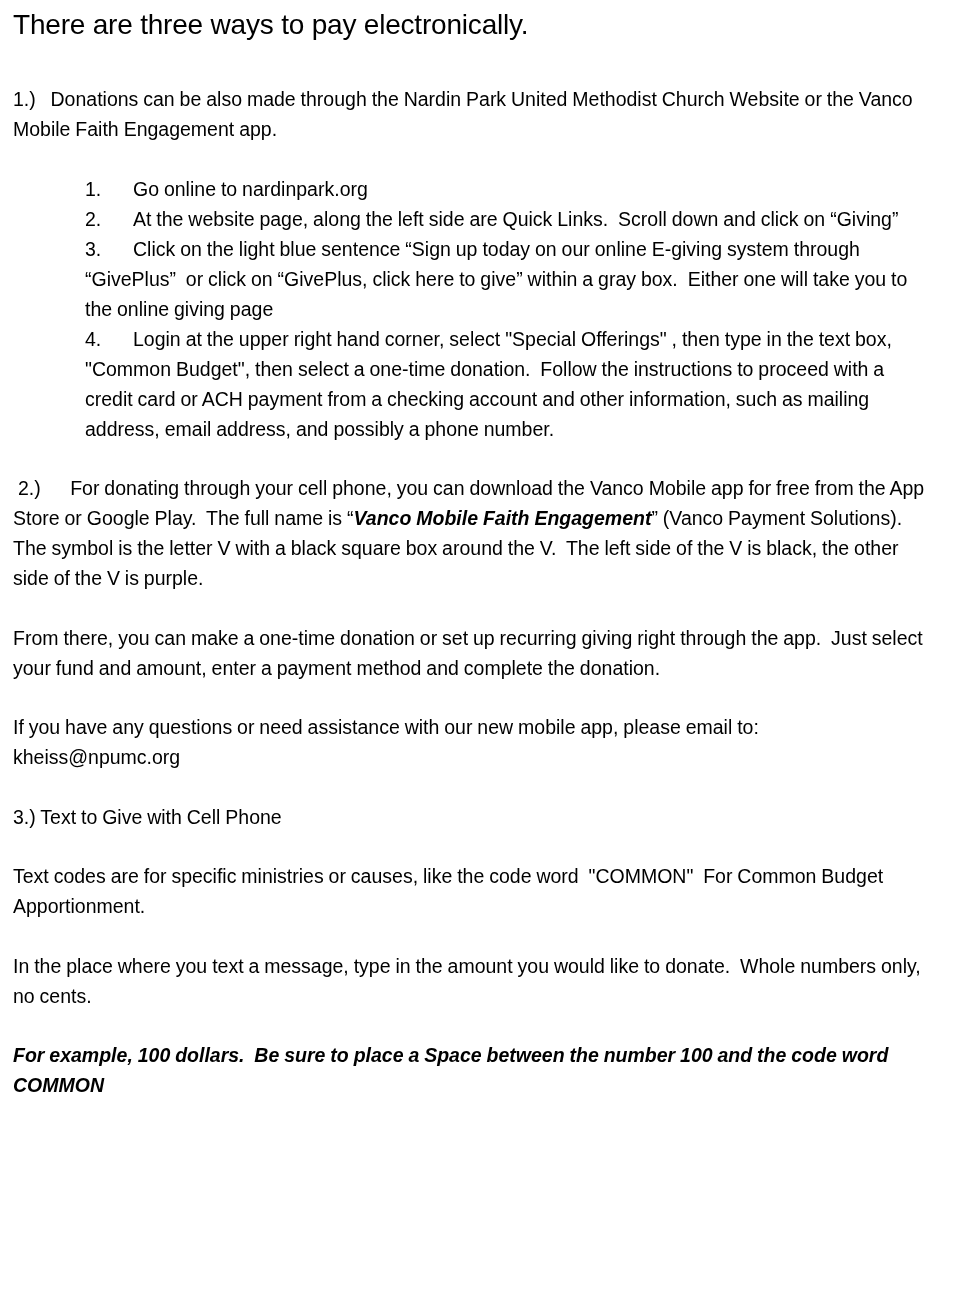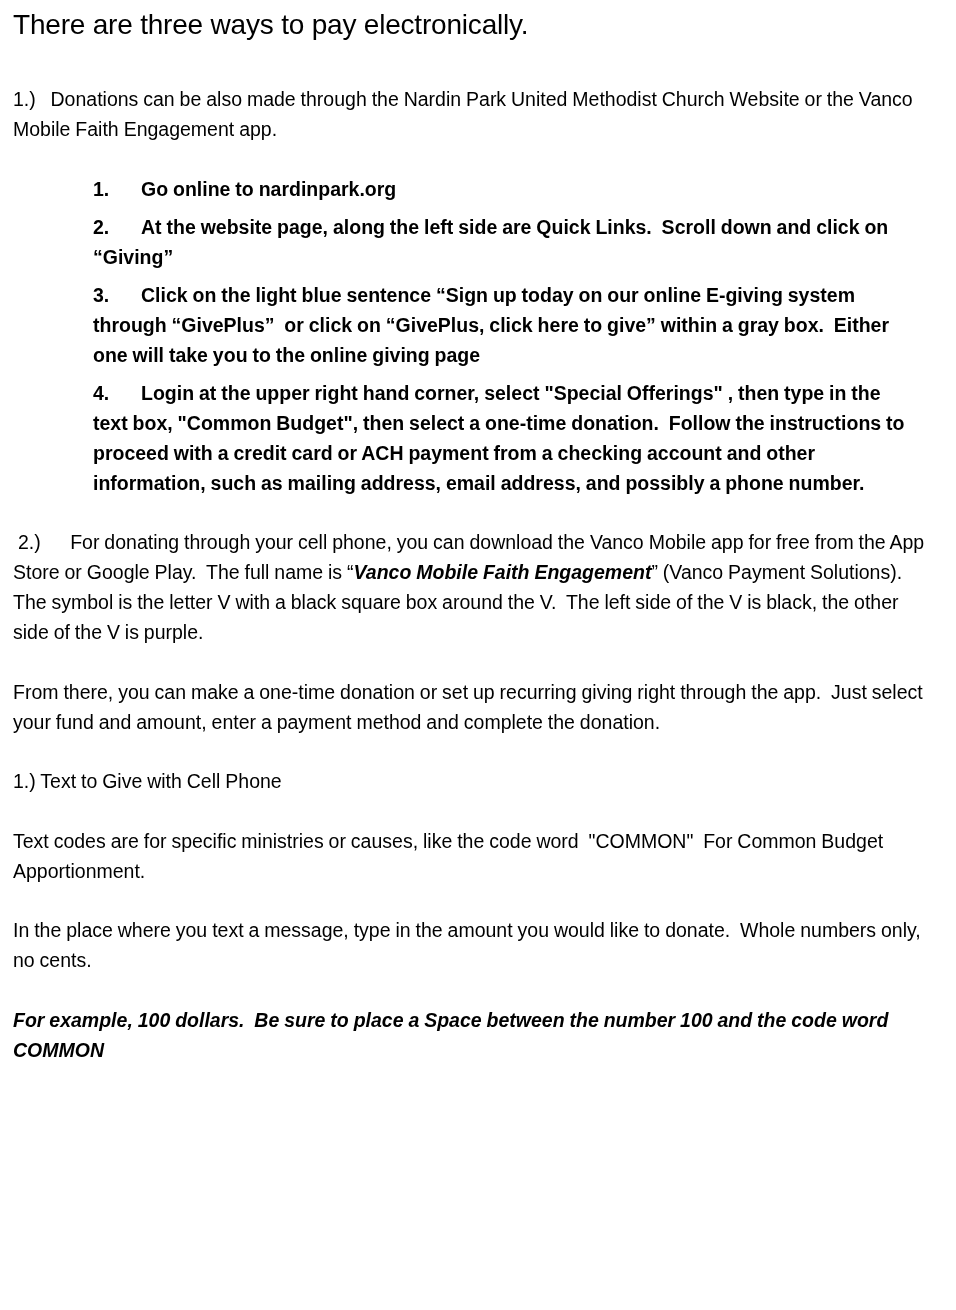"1. Go online to nardinpark.org" .list .list-item { font-weight: bold -> none; margin: 8px -> 0 }
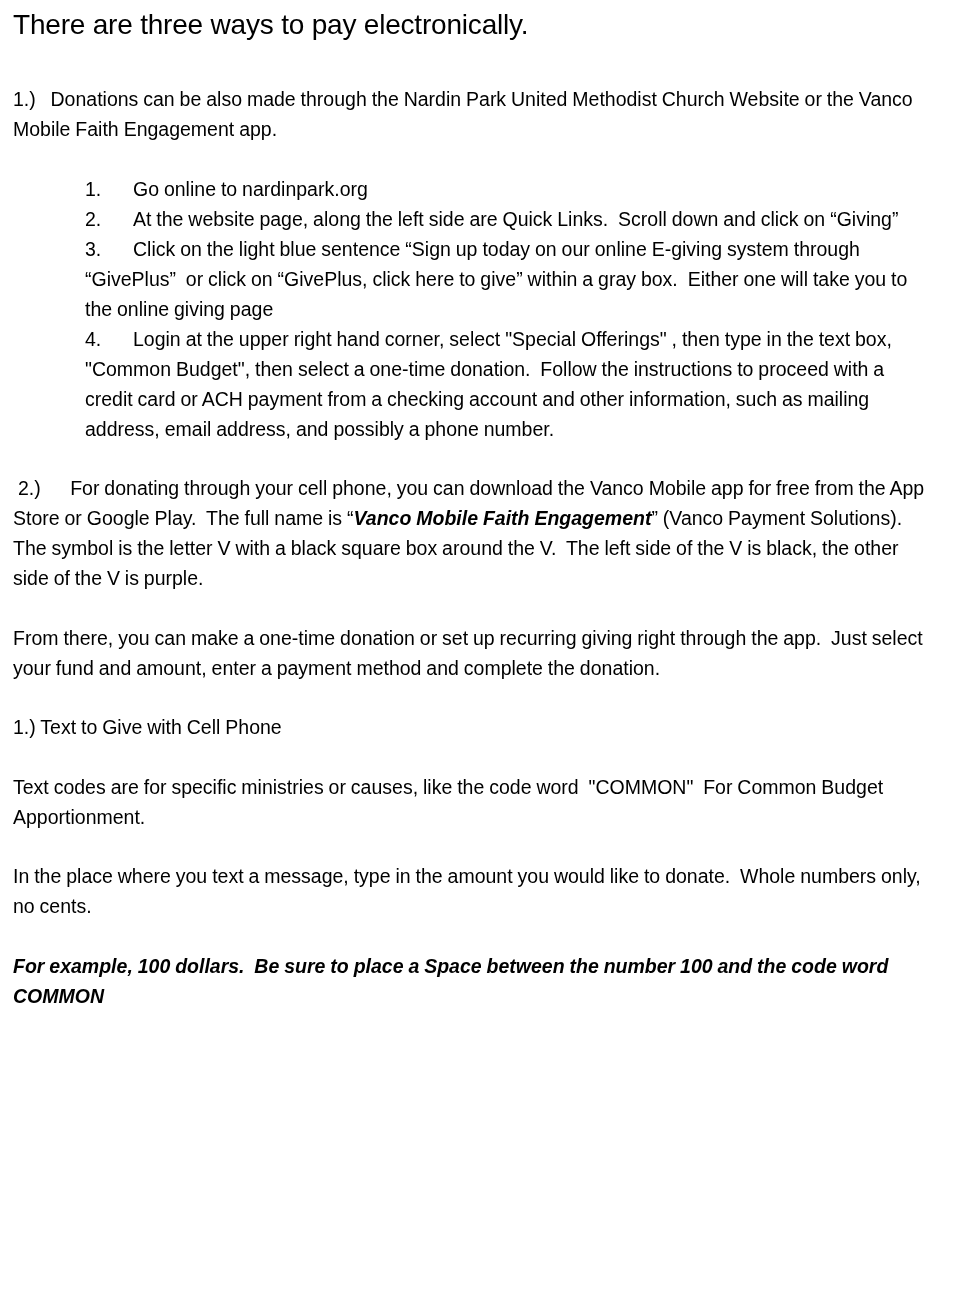"If you have any questions" p.para { html: none -> <p><span>If you have any questions or need assistance with our new mobile app, please email to: kheiss@npumc.org</span></p> }
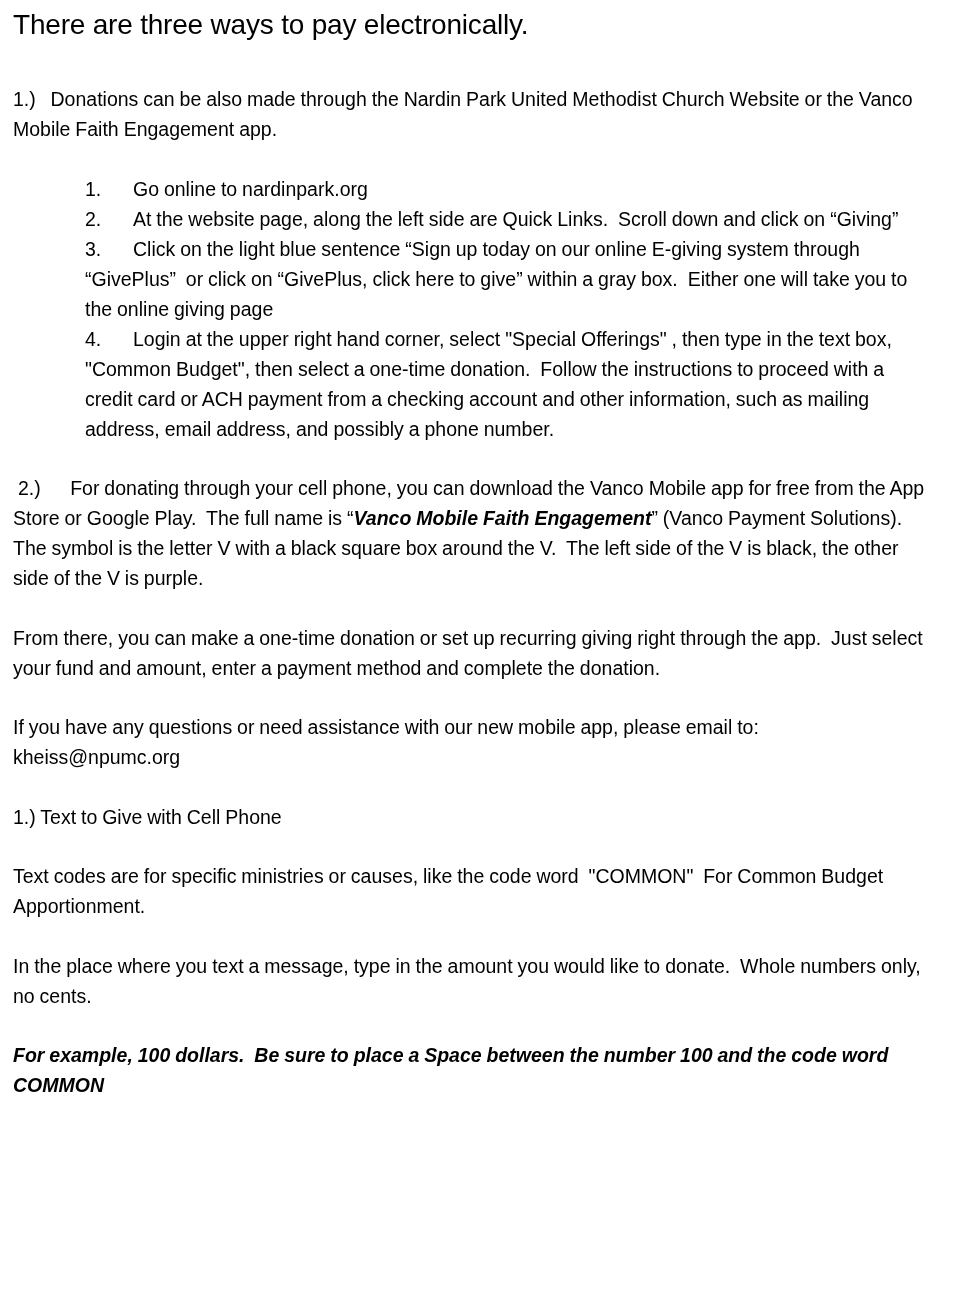"1.) Text to Give with" span.run { text: 1 -> 3 }
